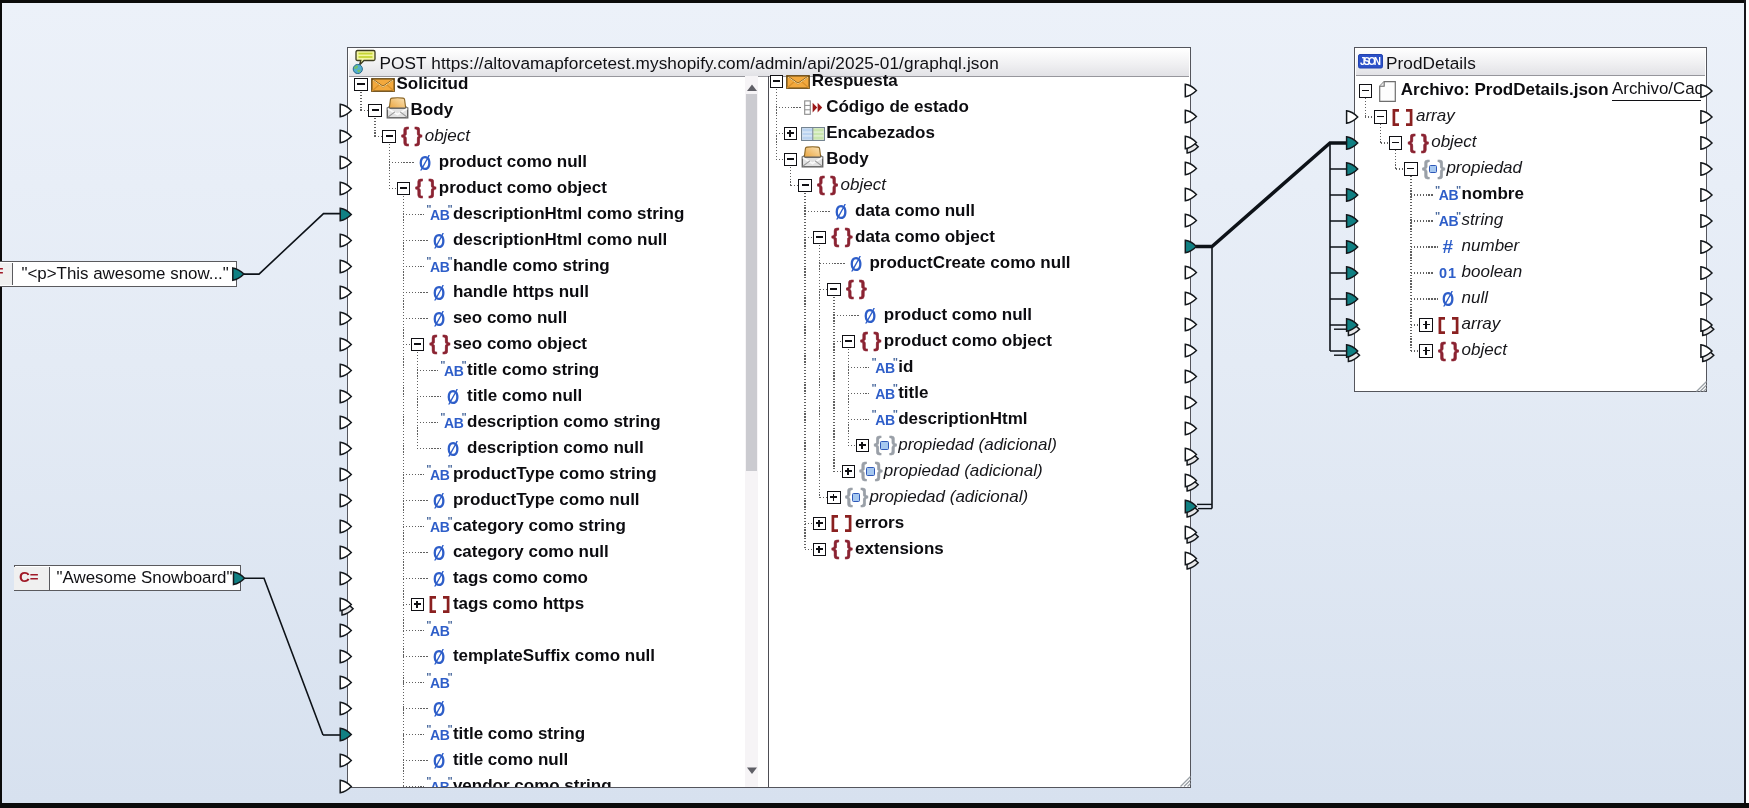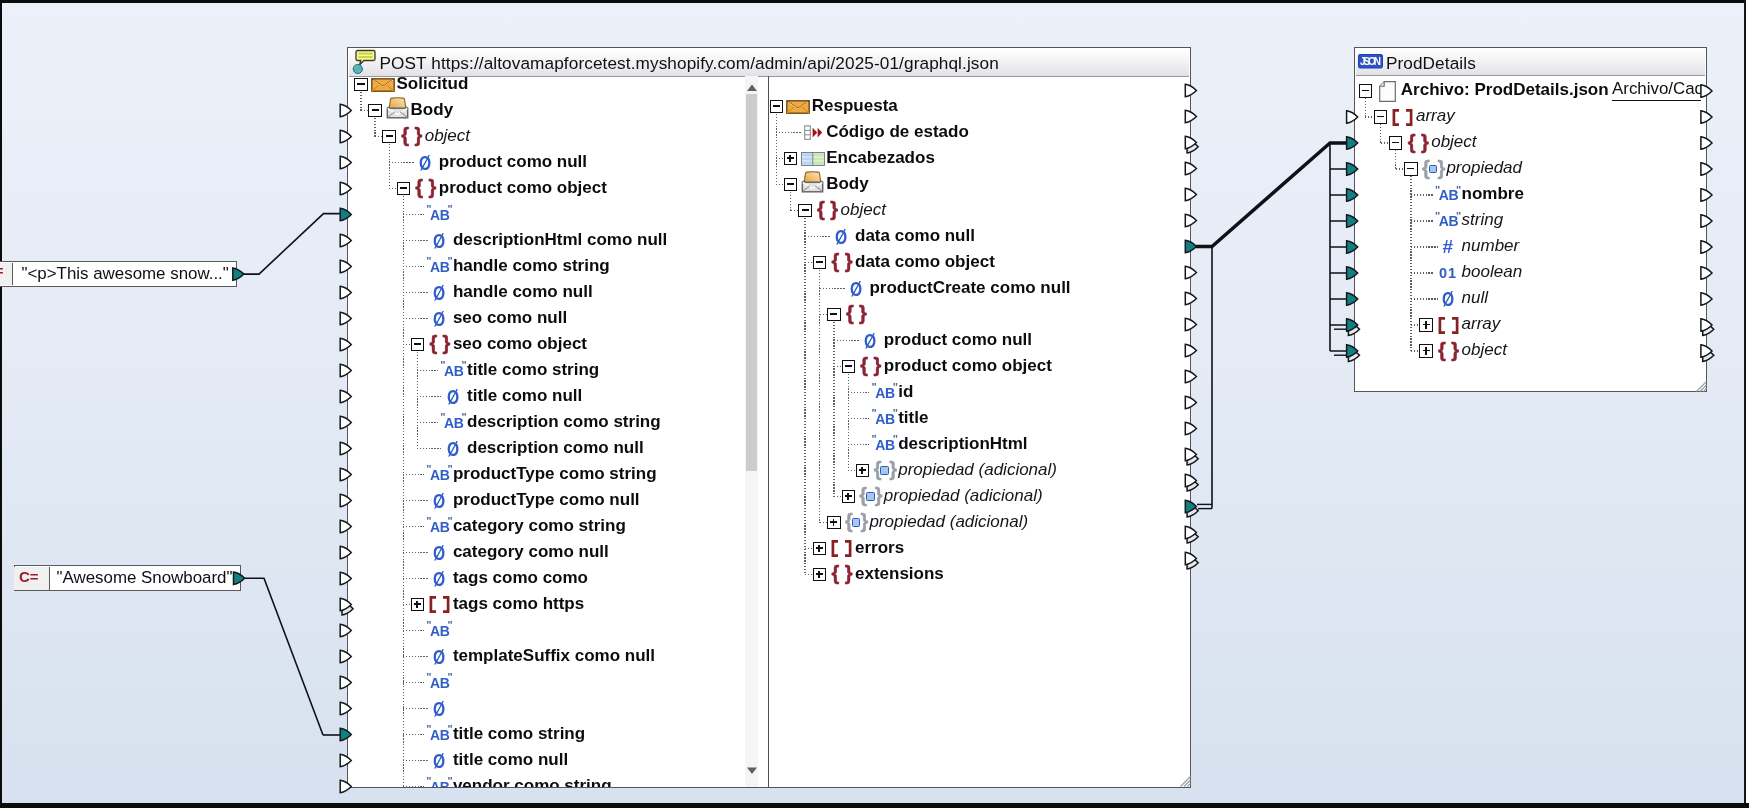"Respuesta" div.abs { top: 92px -> 67px }
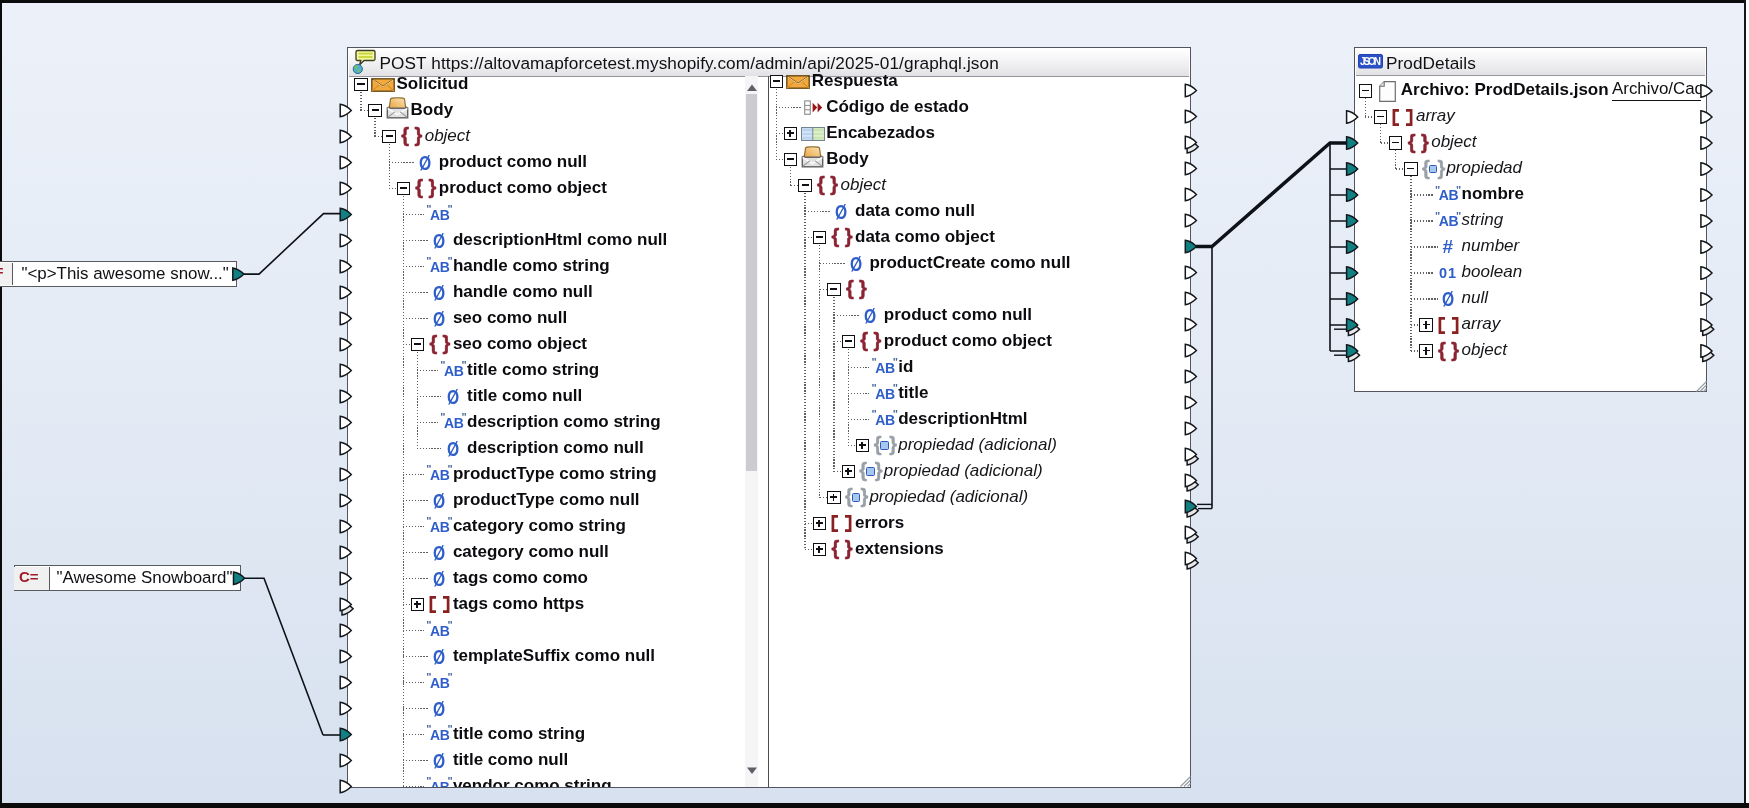"descriptionHtml como string" div.tb { html: none -> <div>descriptionHtml como string</div> }
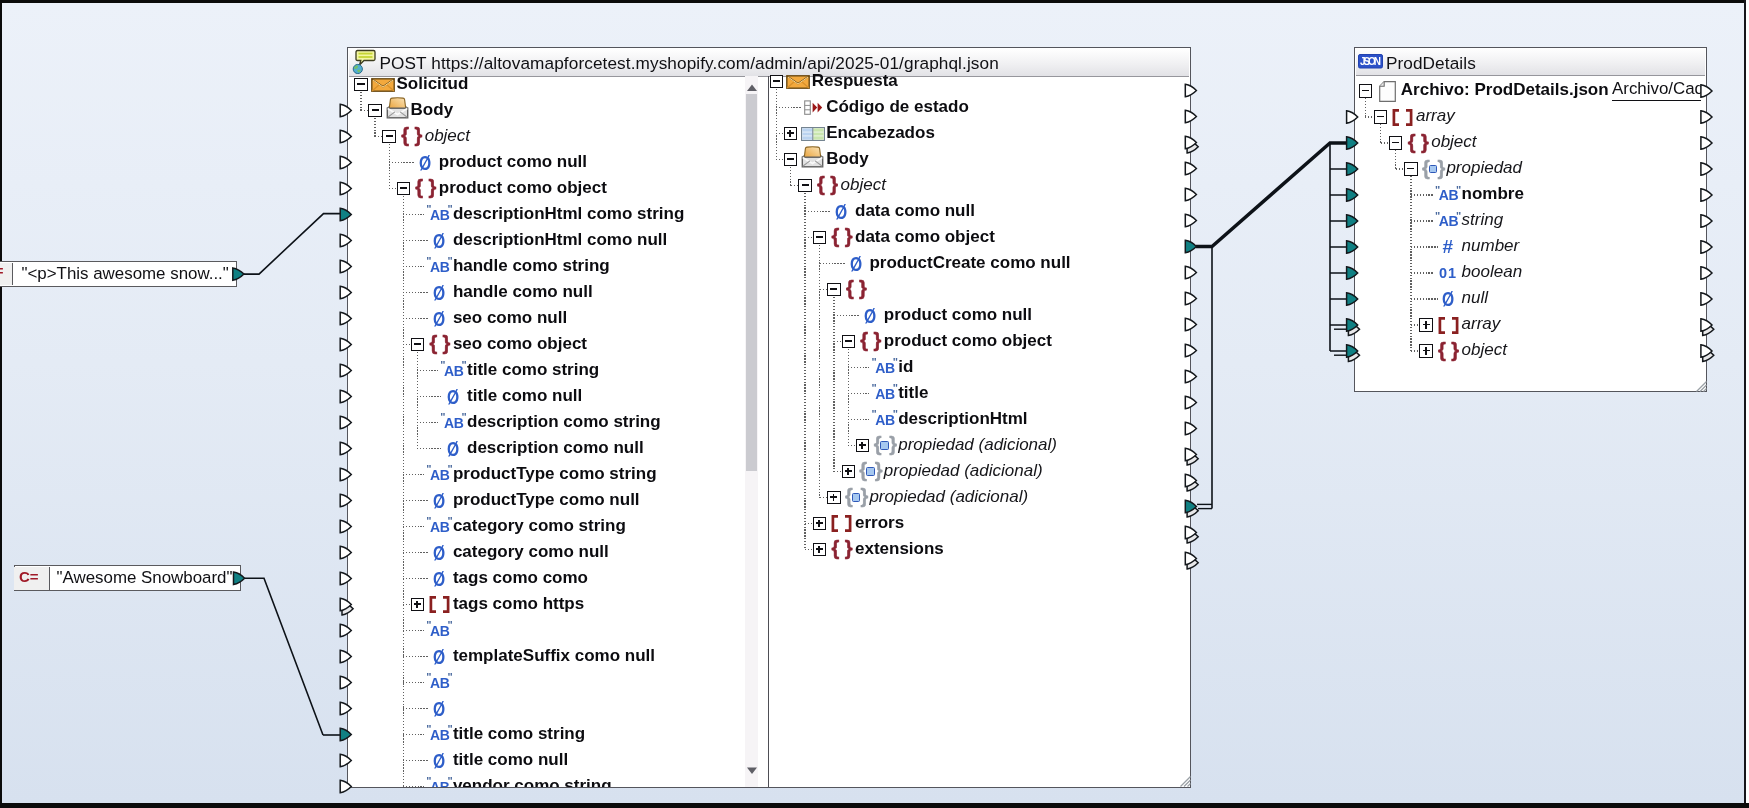"handle como null" div.tb { text: como -> https }
